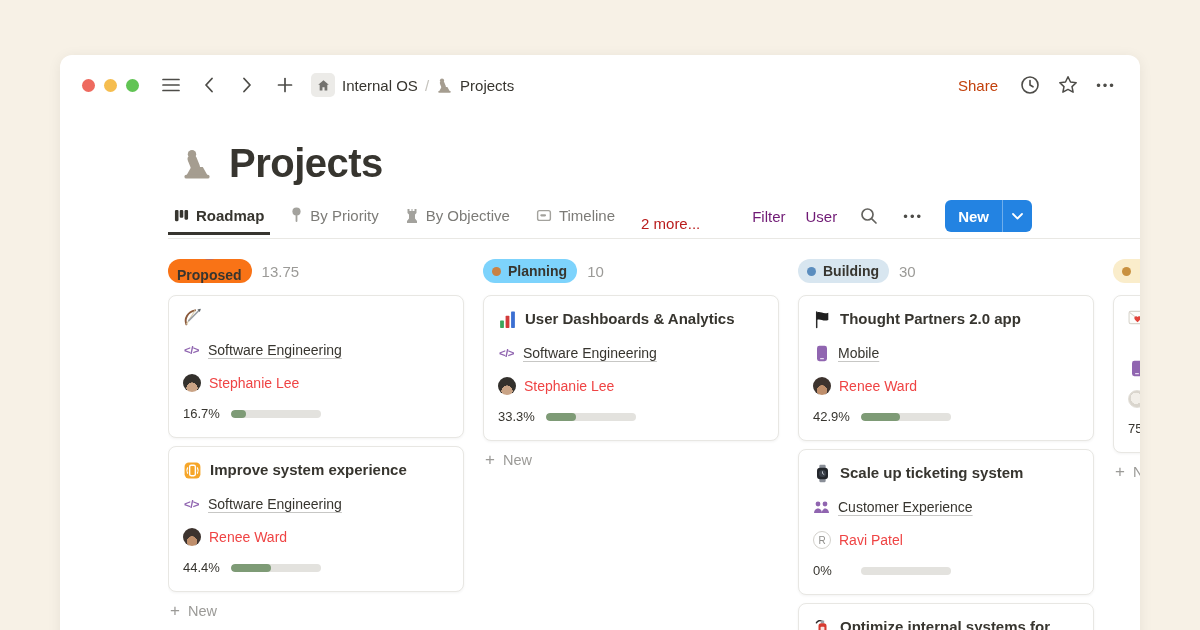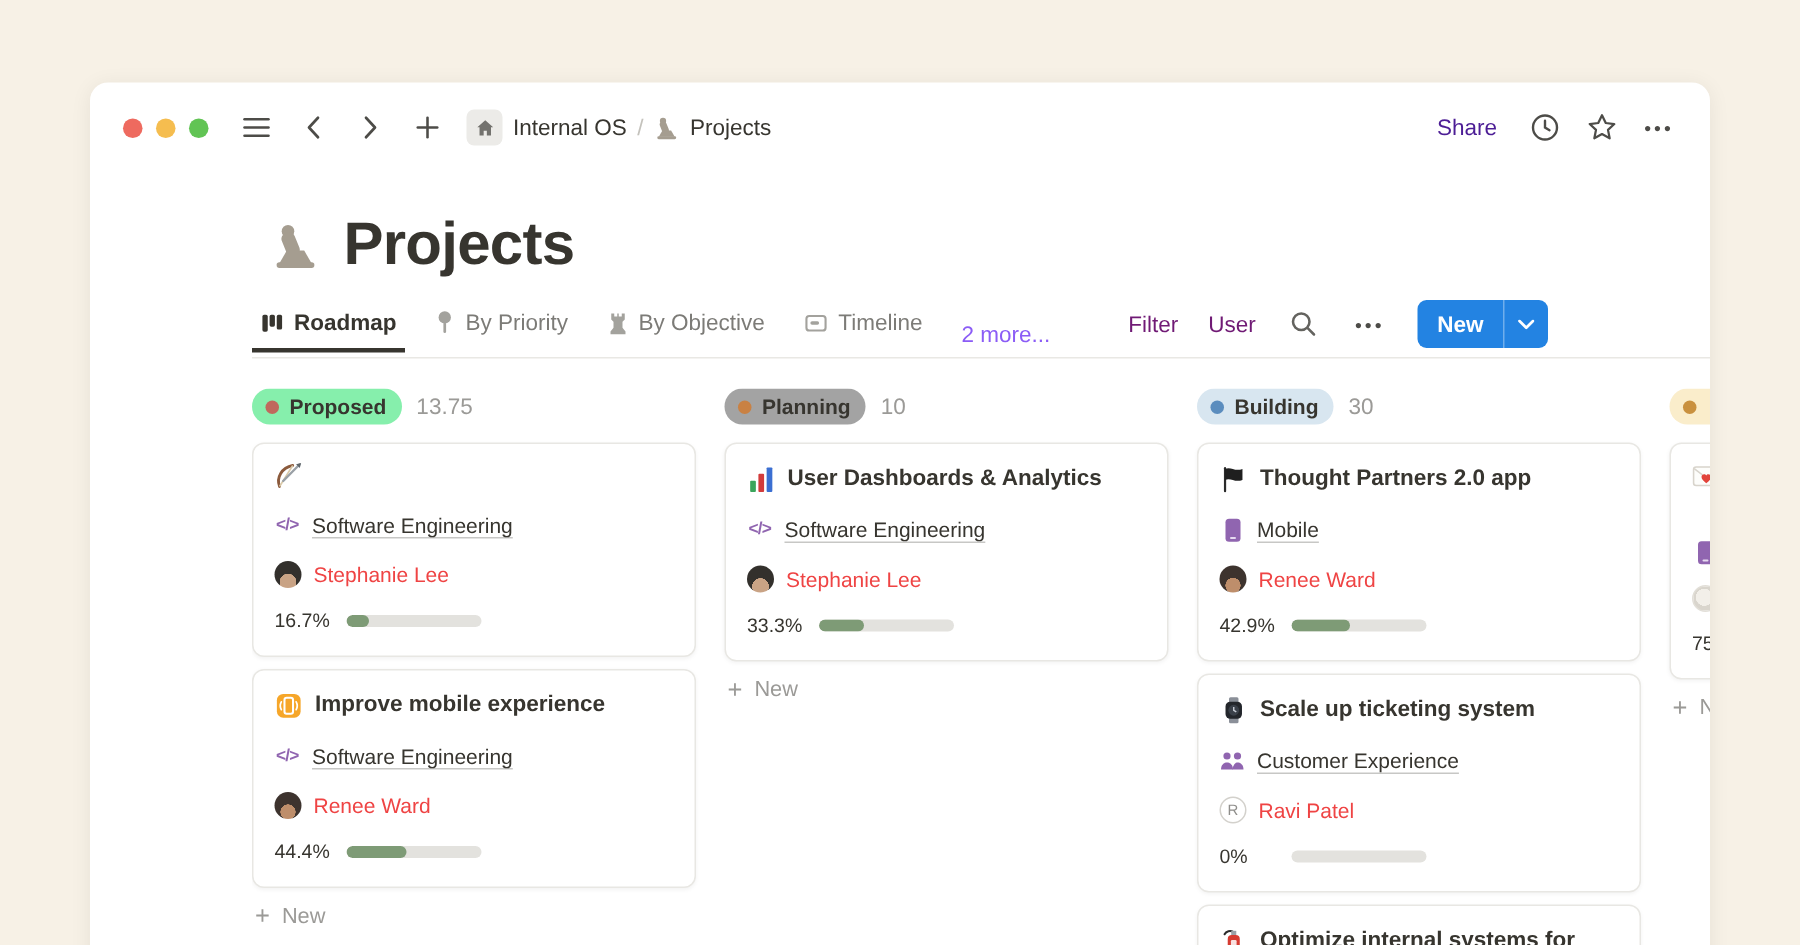"Share" .share { color: #4c1d95 -> #c2410c }
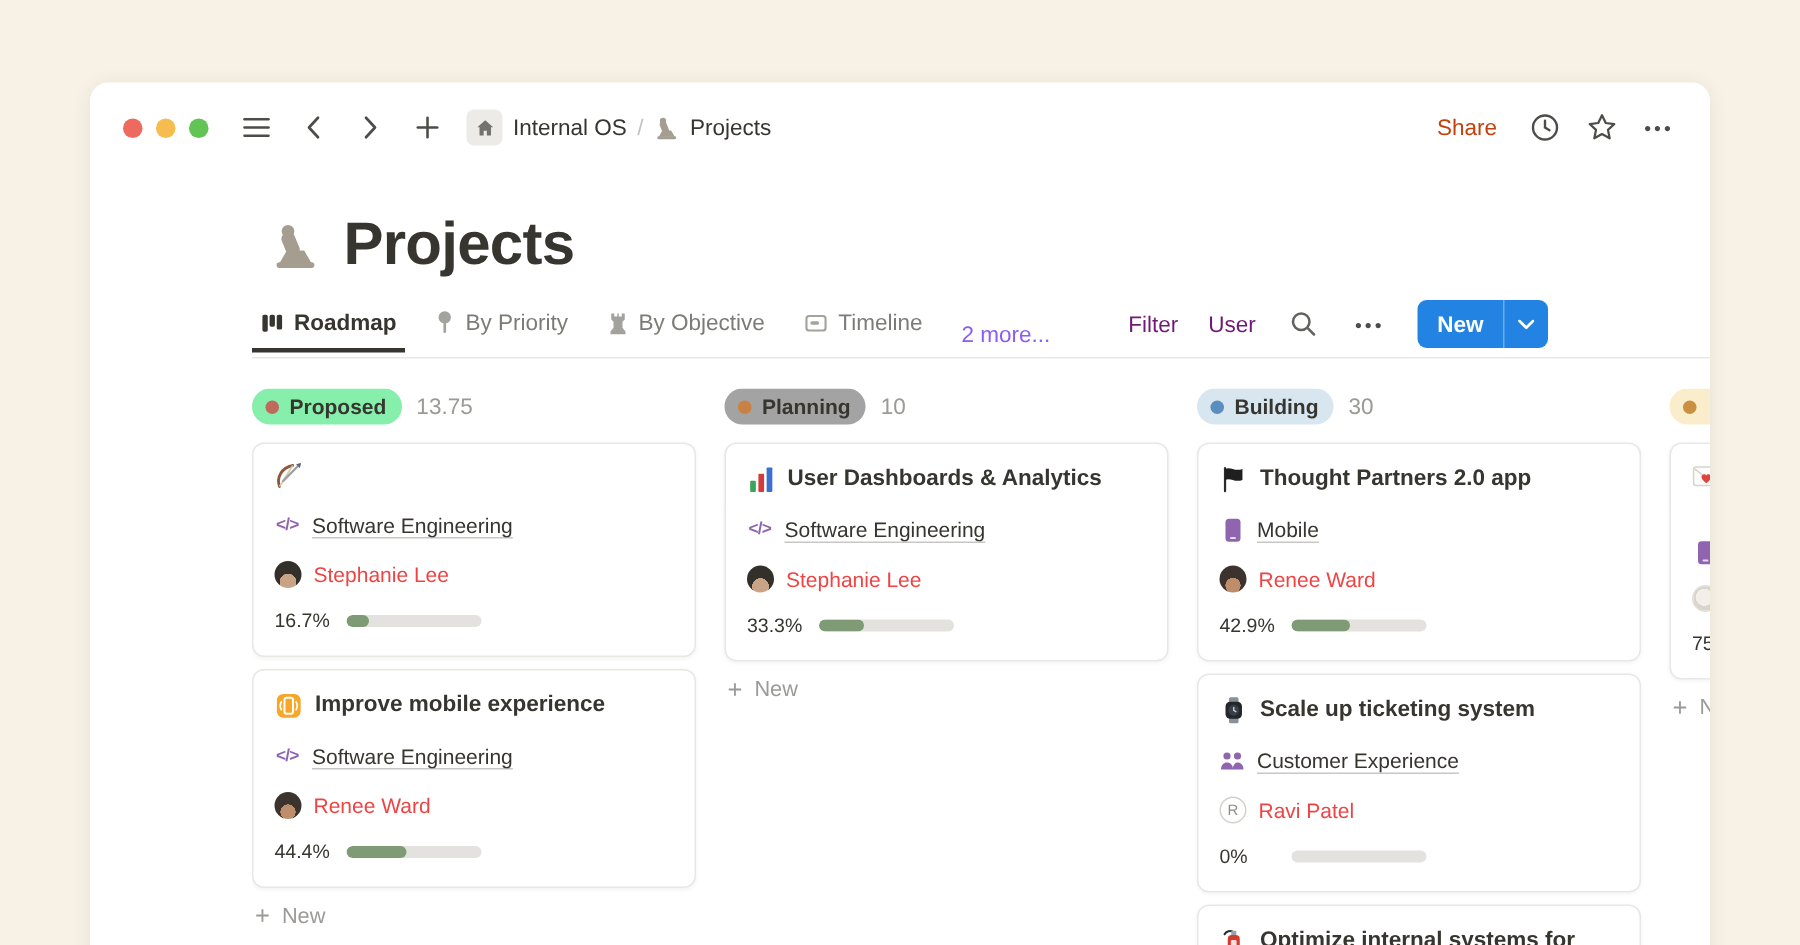"2 more..." .tab.more { color: #8b5cf6 -> #b91c1c }
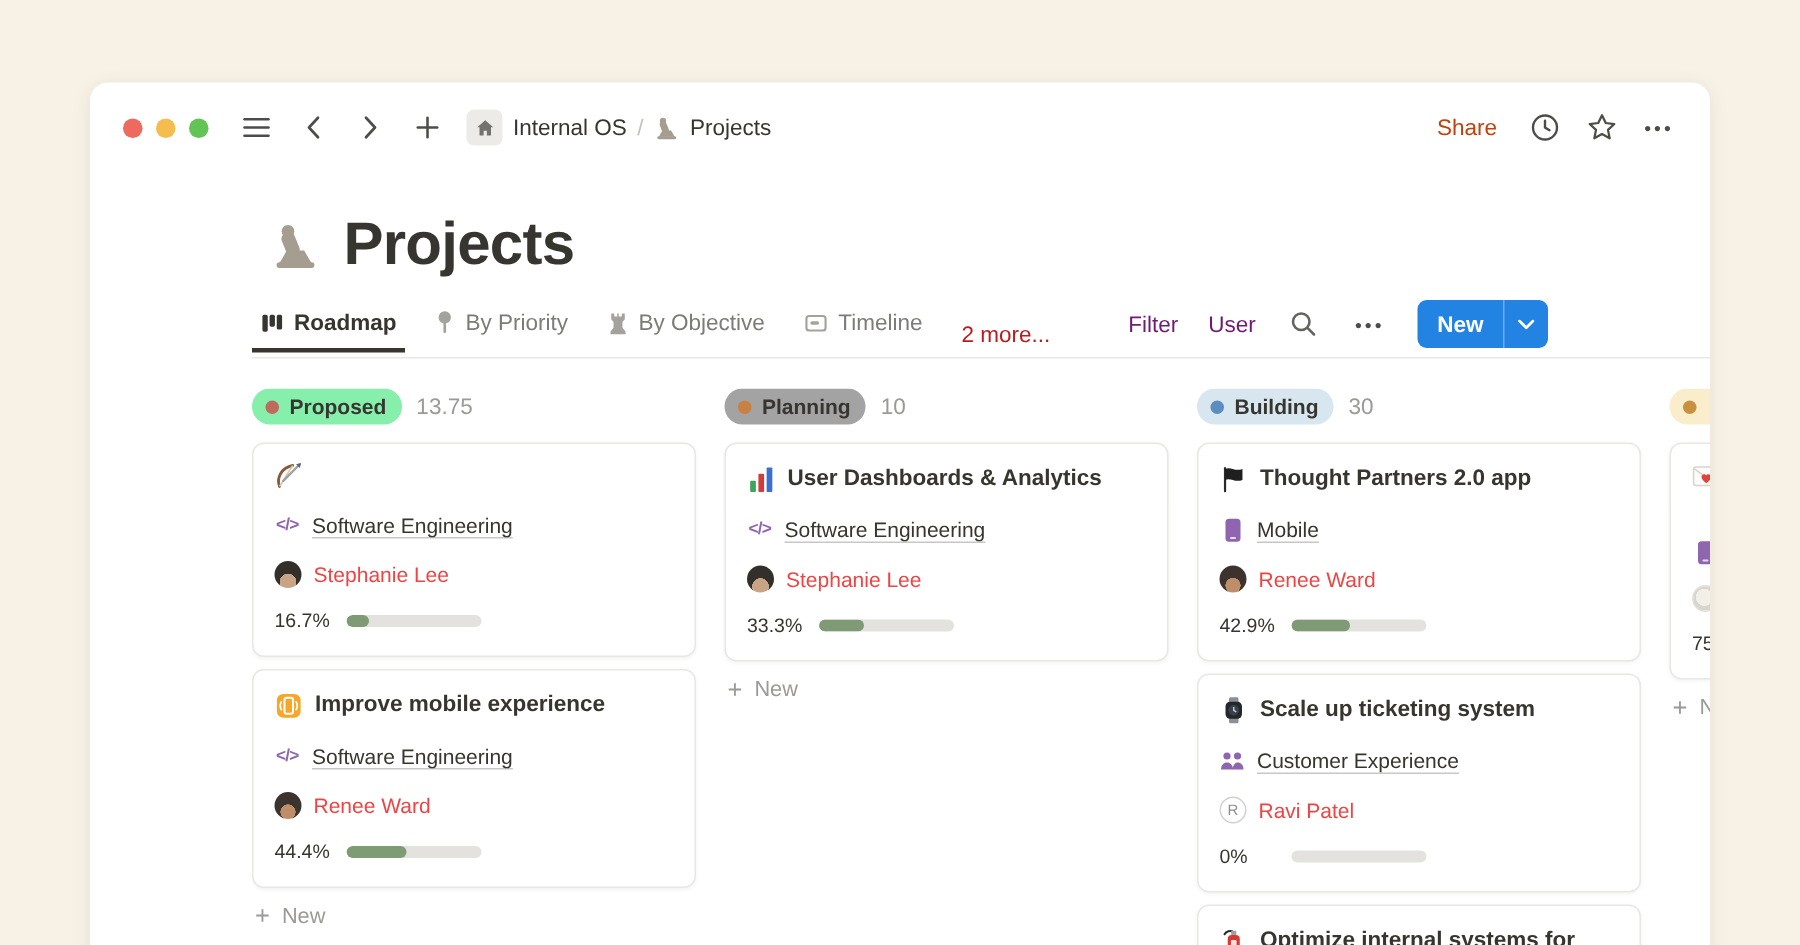"Proposed" span.pill { background: #86efac -> #f97316; flex-direction: none -> column }
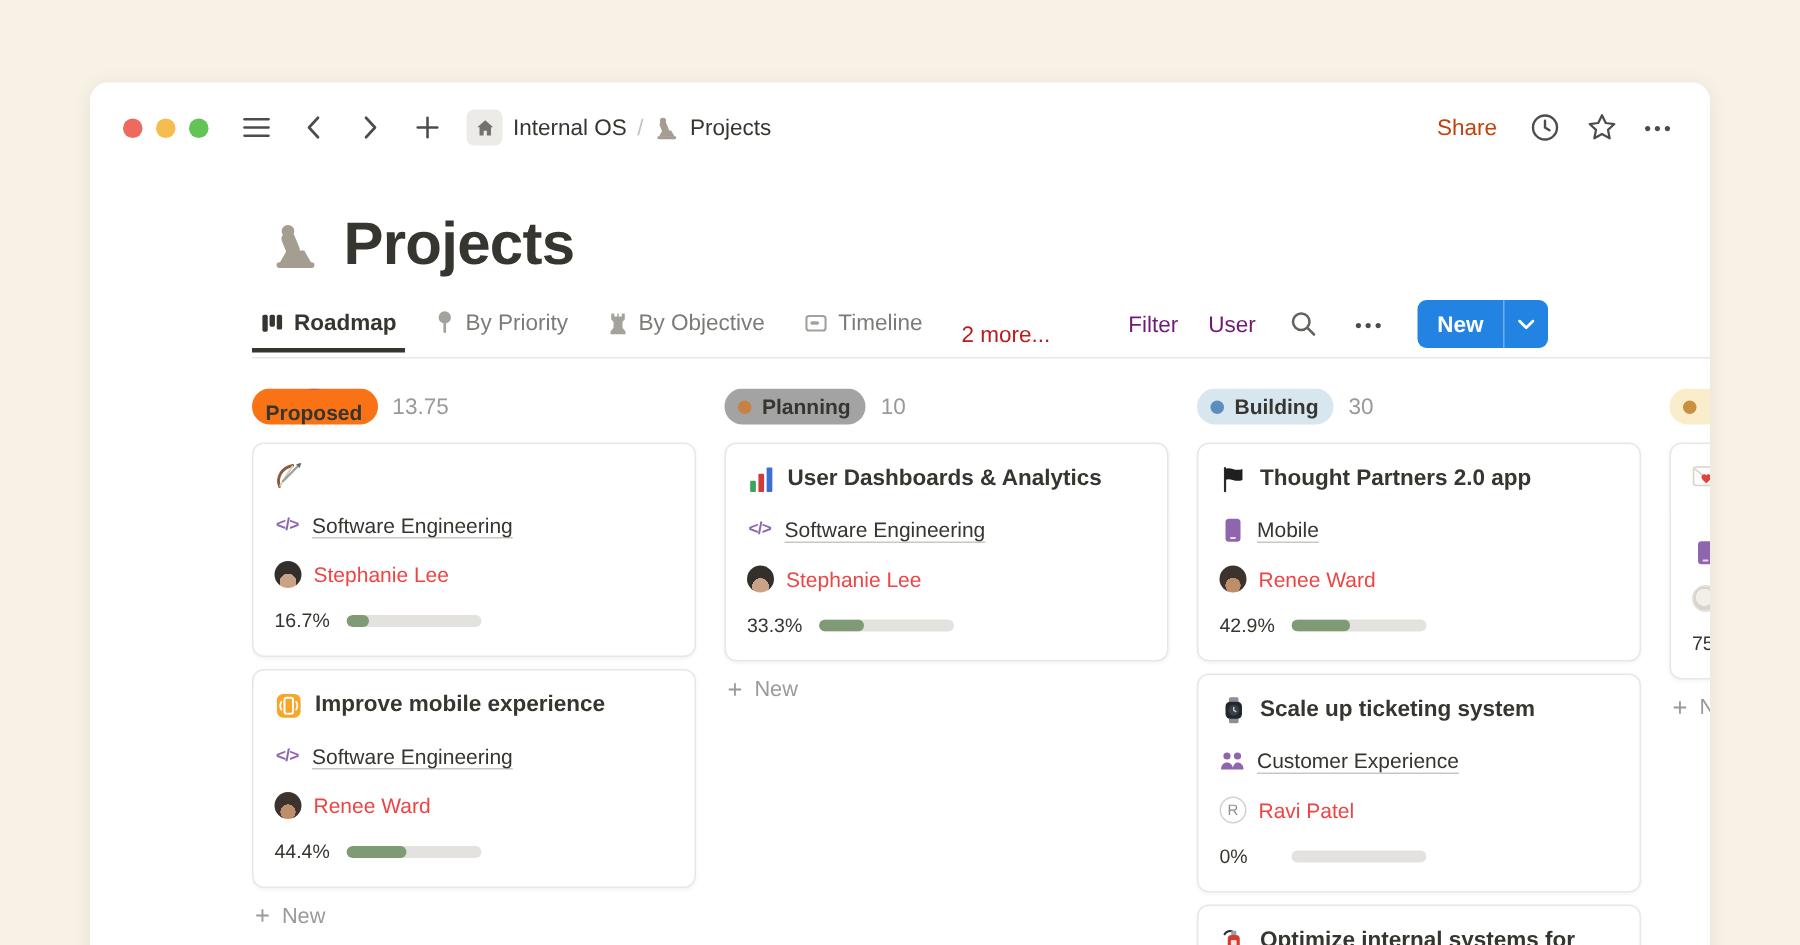"Planning" span.pill { background: #a3a3a3 -> #7dd3fc }
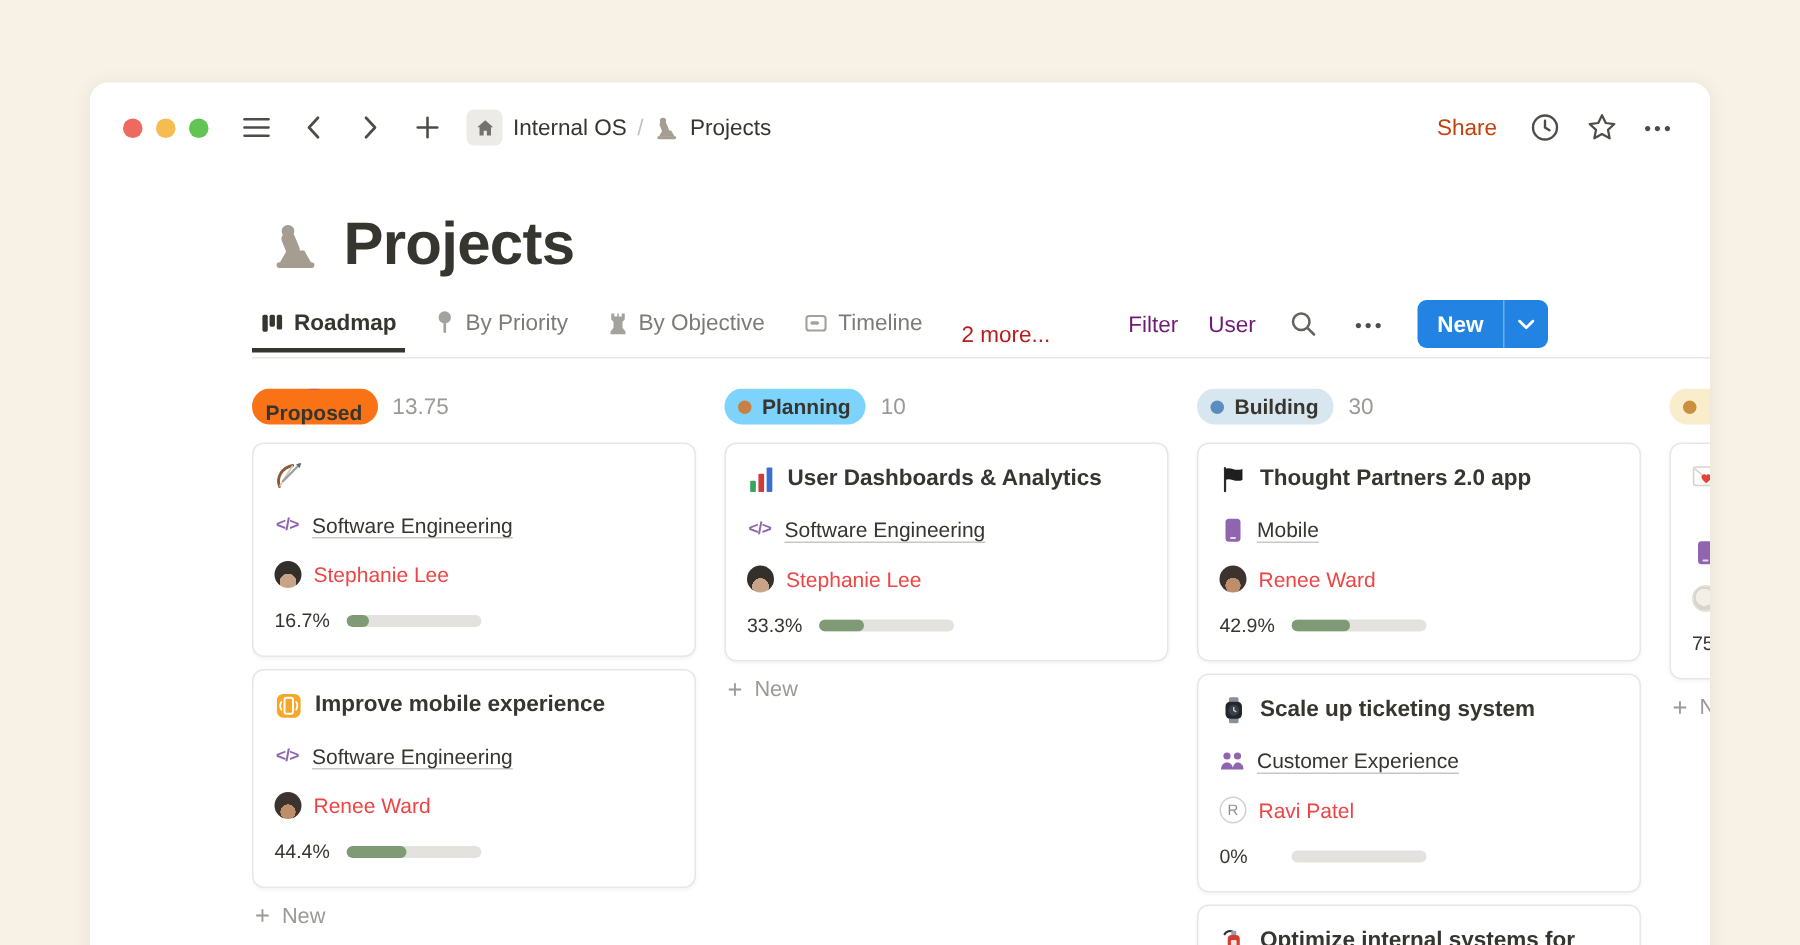"Improve mobile experience" span.card-title { text: mobile -> system }
